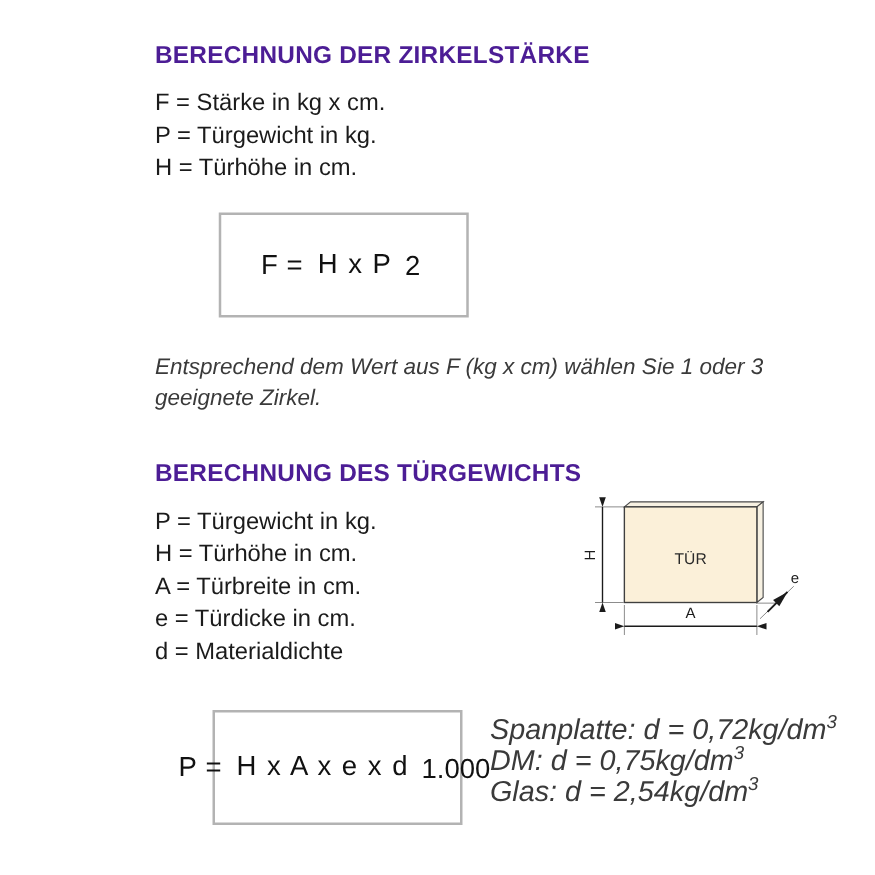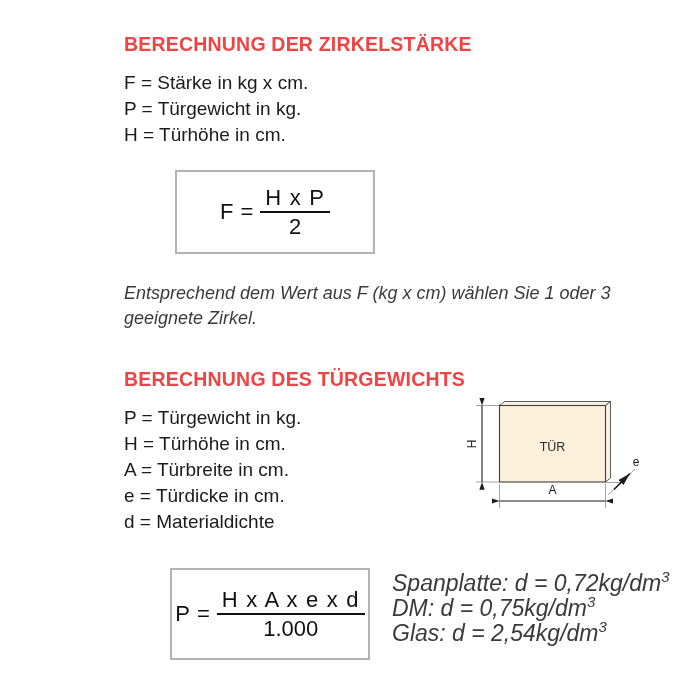"BERECHNUNG DER ZIRKELSTÄRKE" .section-heading { color: #ef4444 -> #4c1d95 }
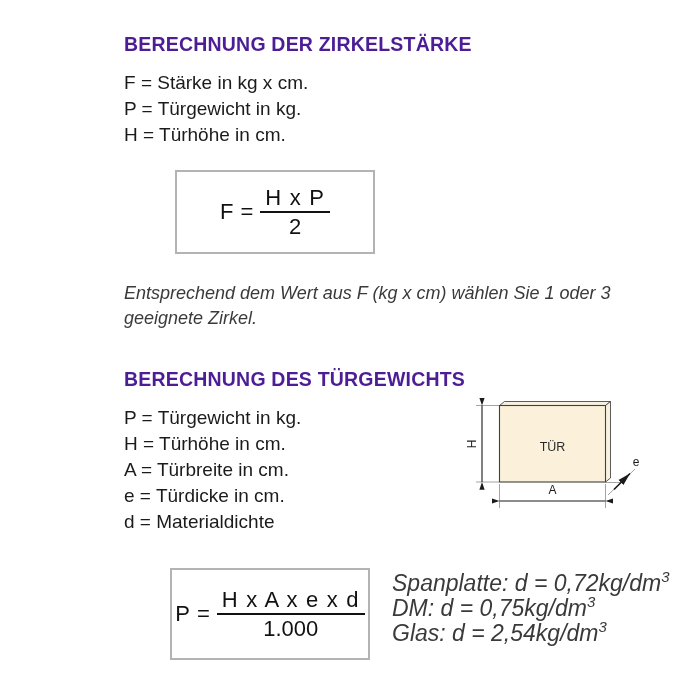"H x P" .fraction { flex-direction: column -> row }
